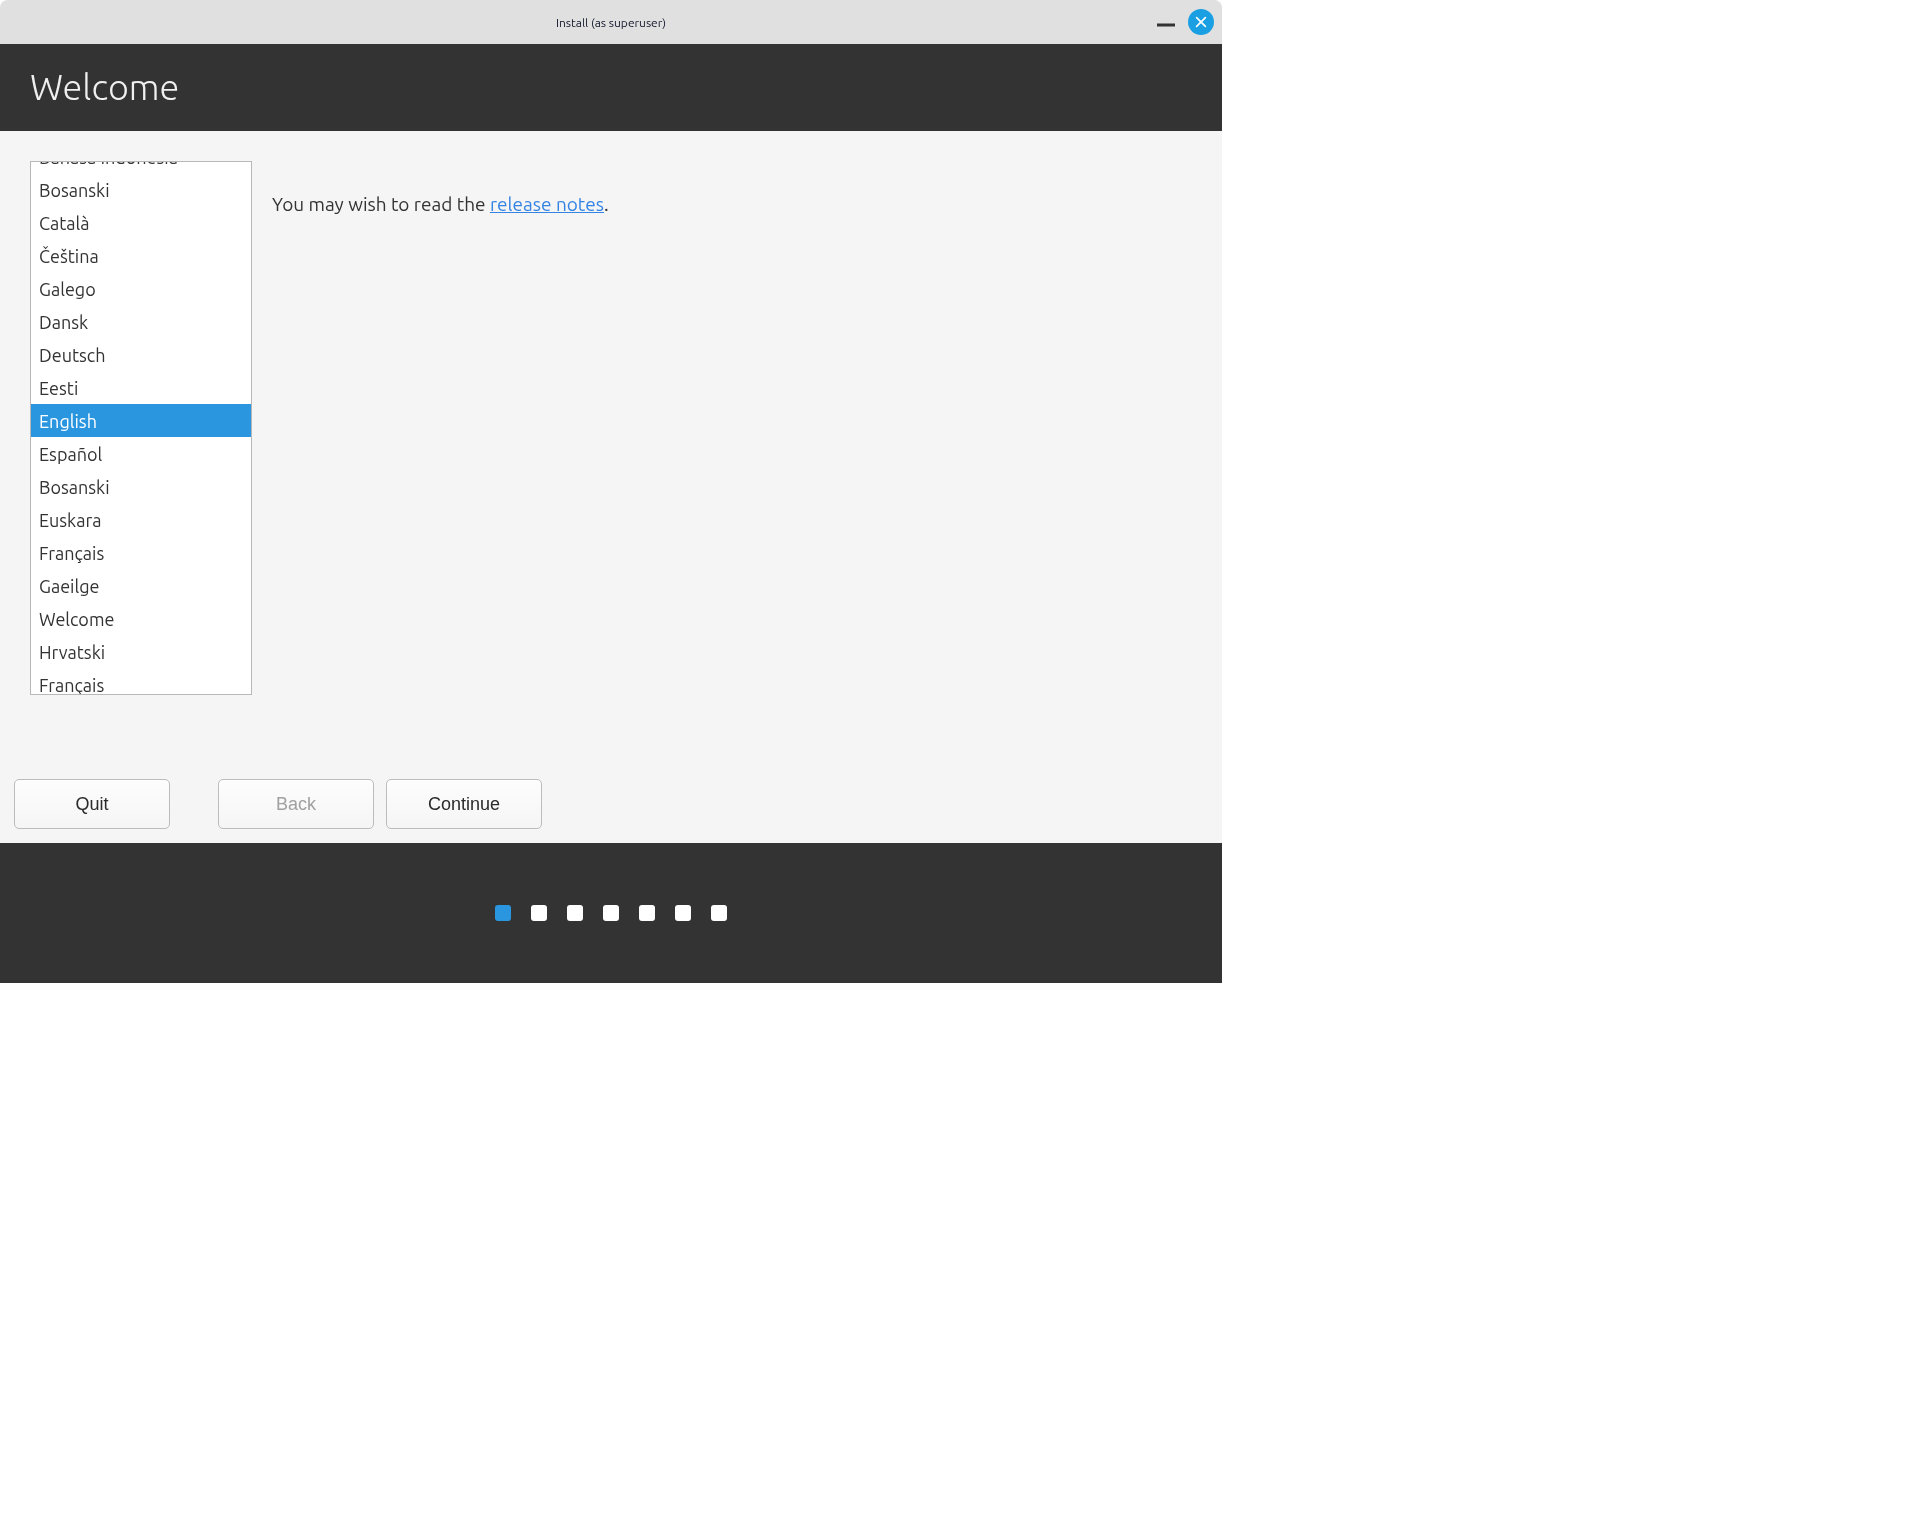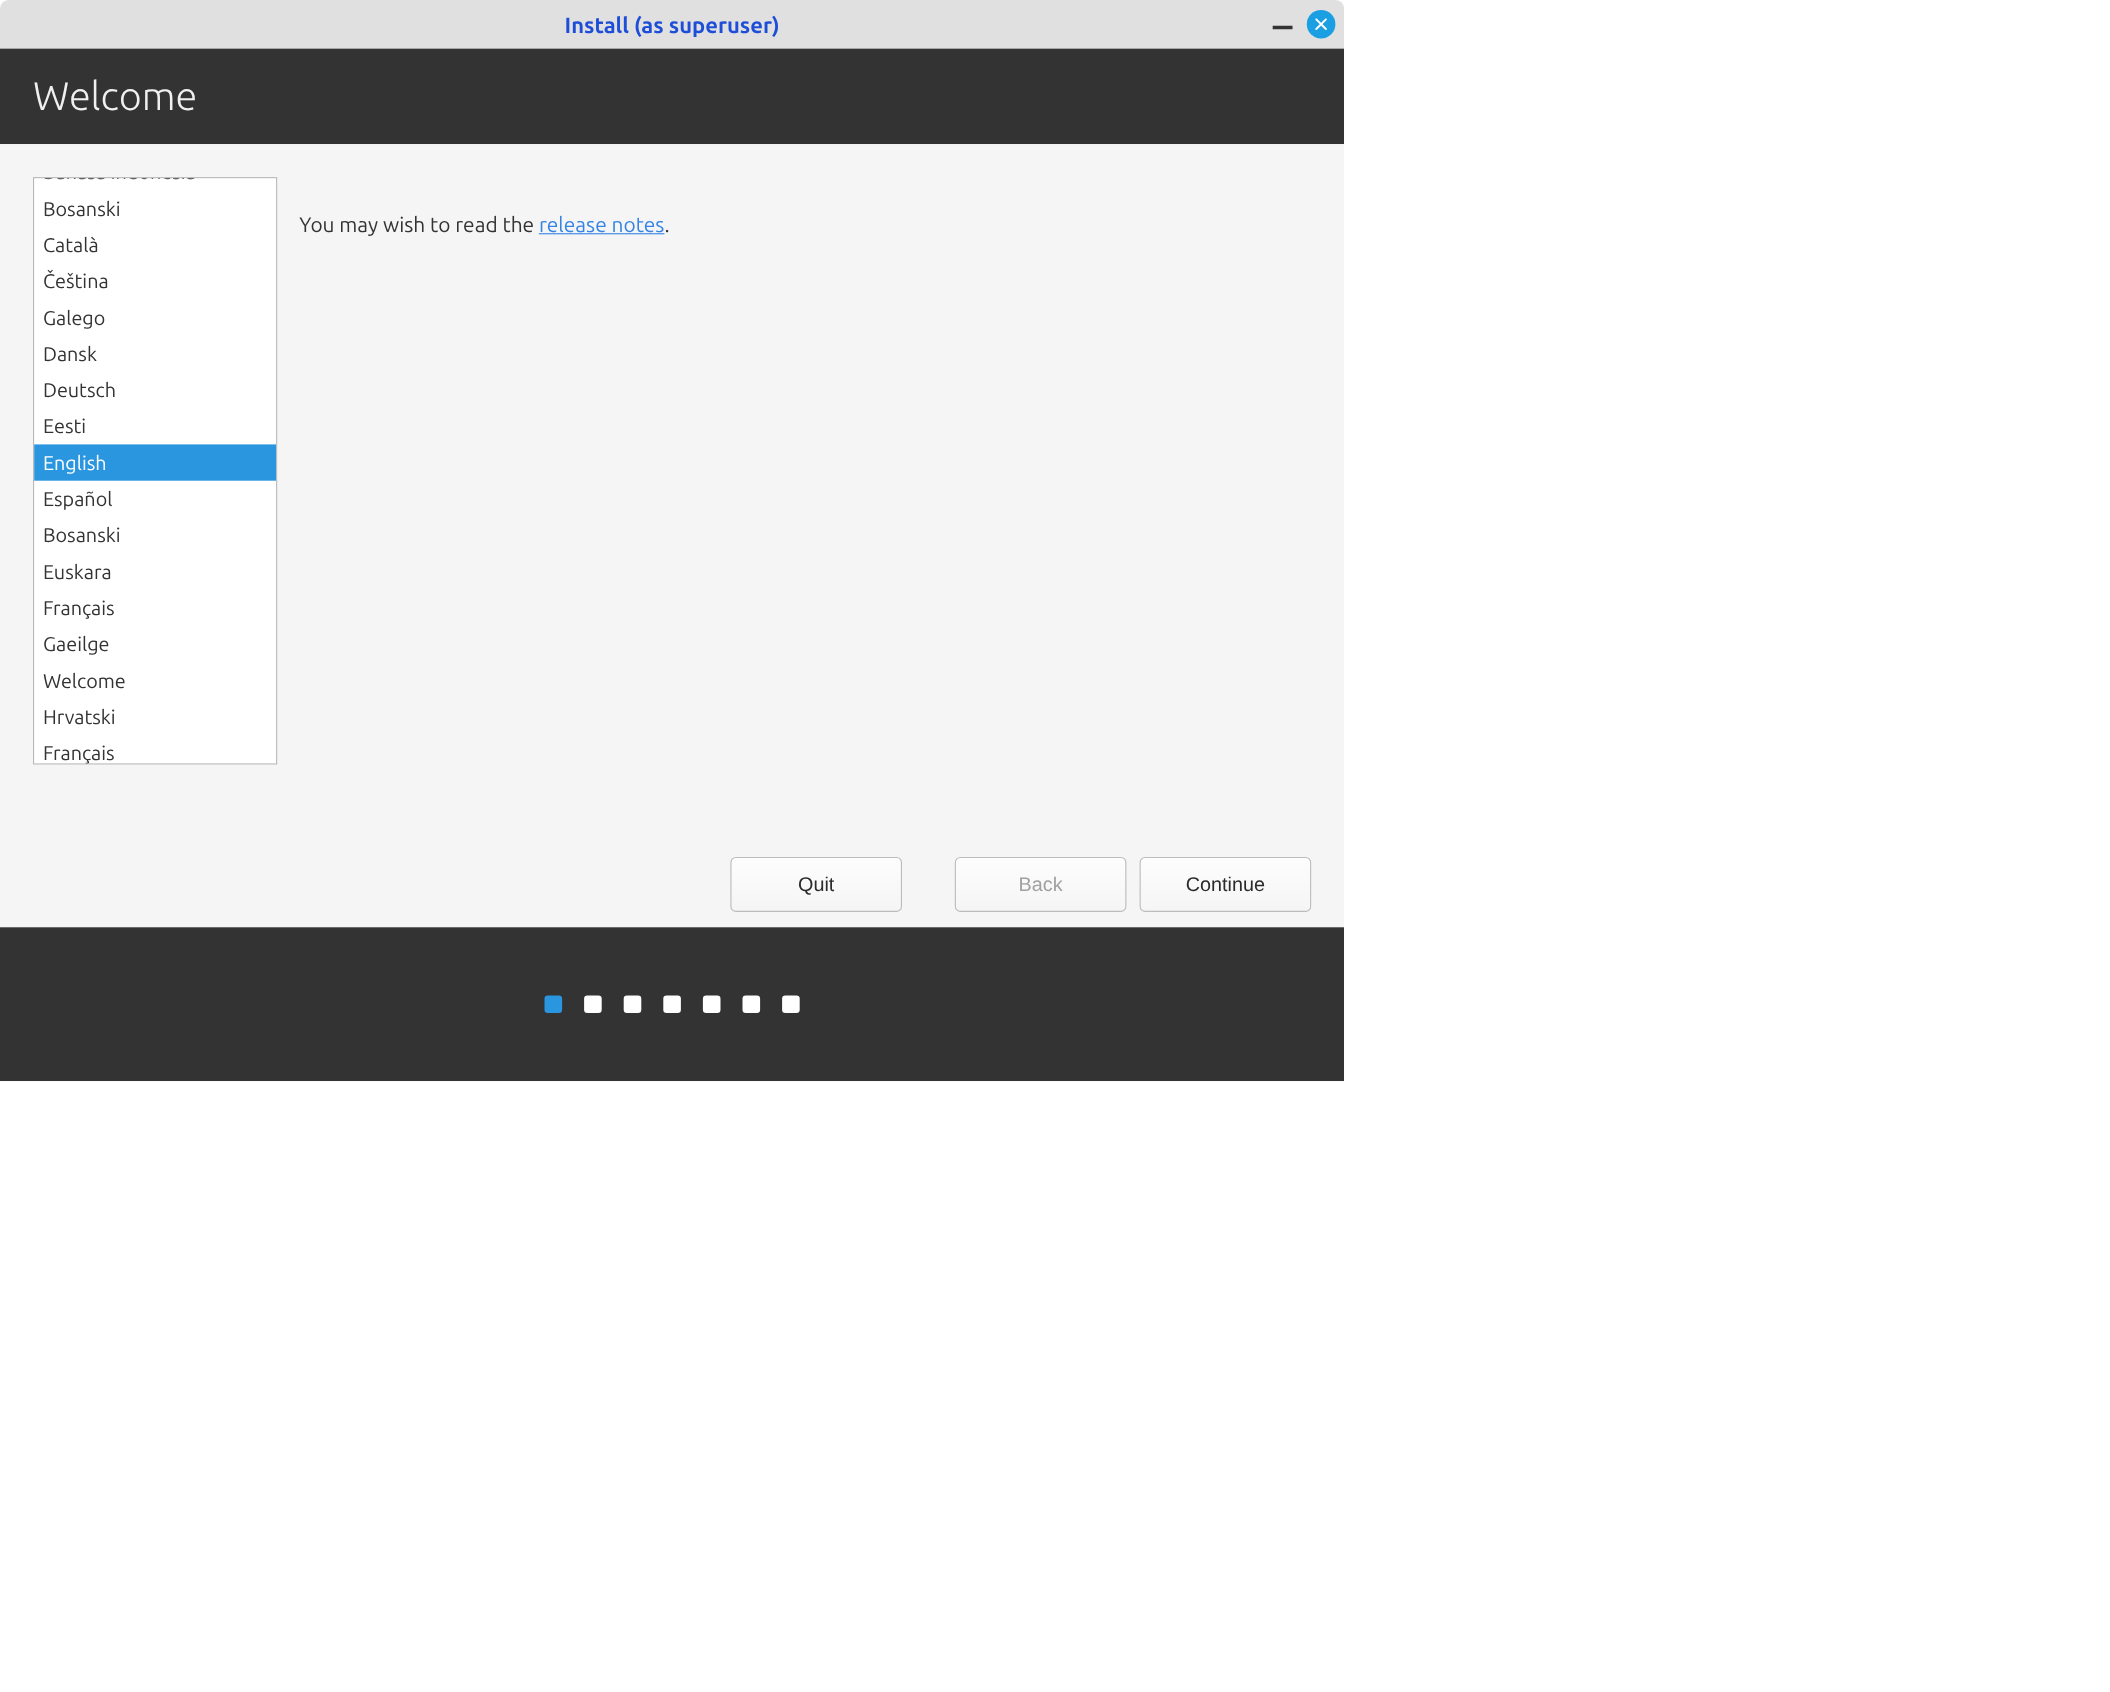"Install (as superuser)" .titlebar-title { color: #1d4ed8 -> #0f172a; font-size: 20px -> 12px; font-weight: 700 -> 400 }
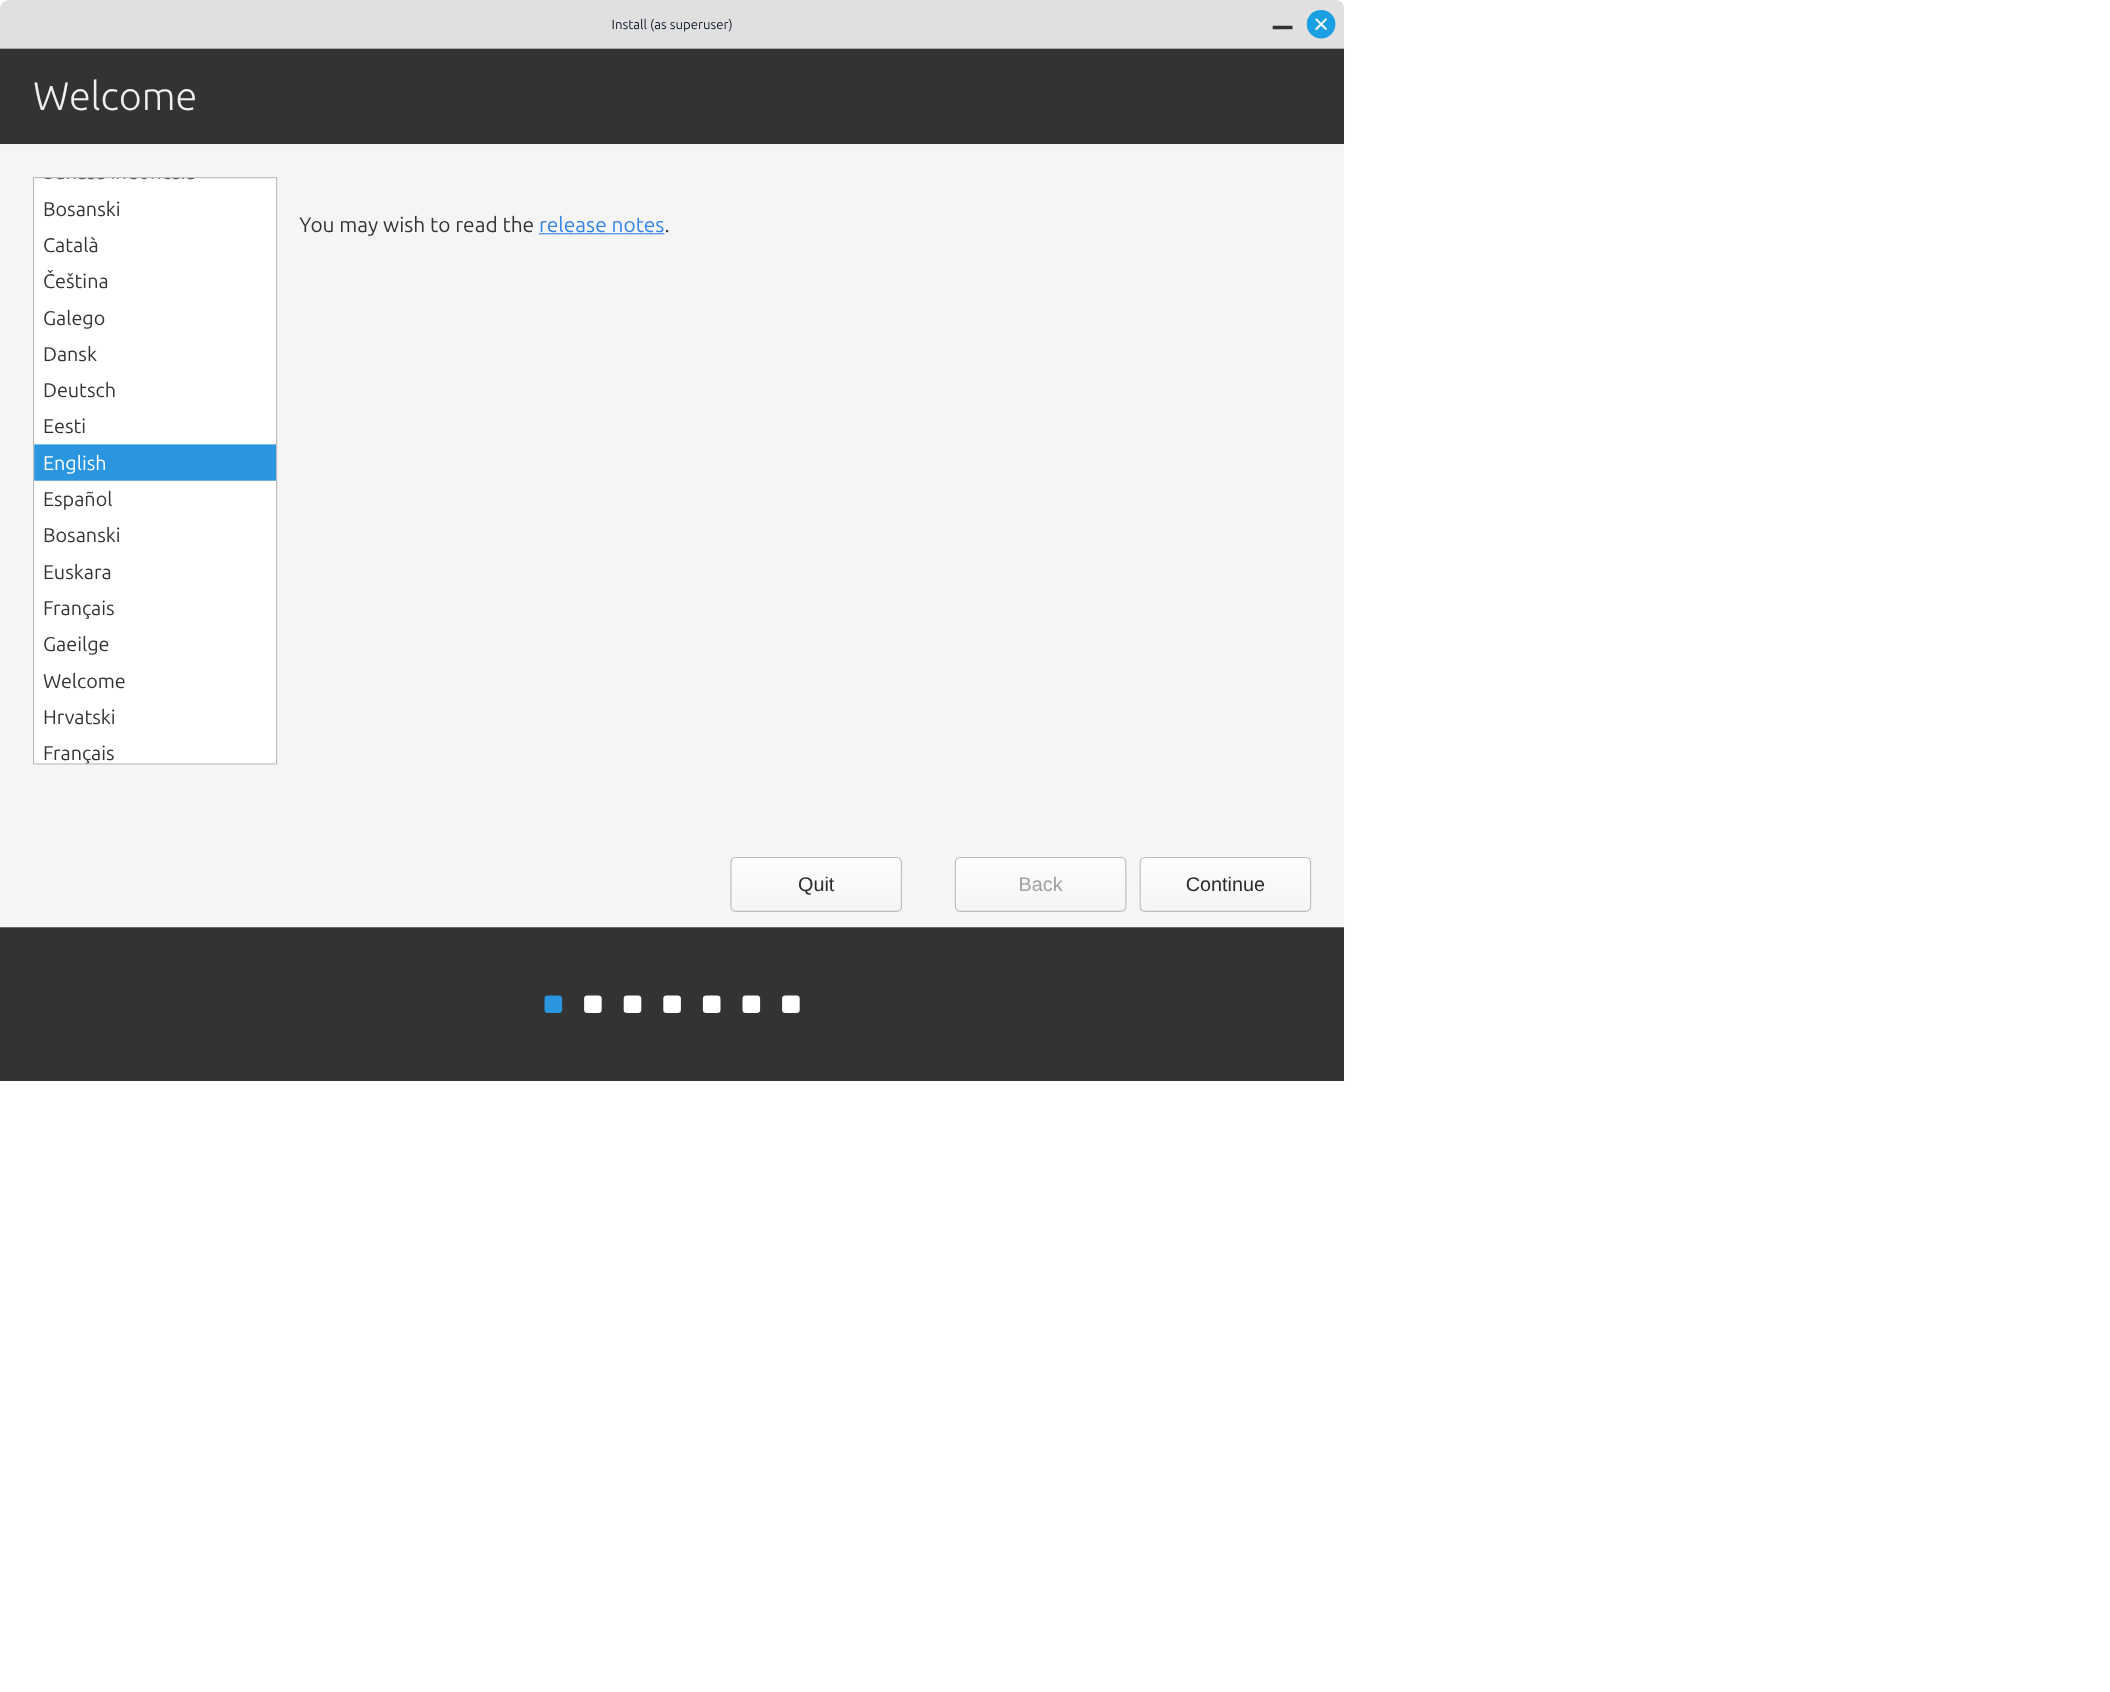"Quit" .buttons { justify-content: flex-end -> flex-start; padding: 14px 30px -> 14px 14px }
